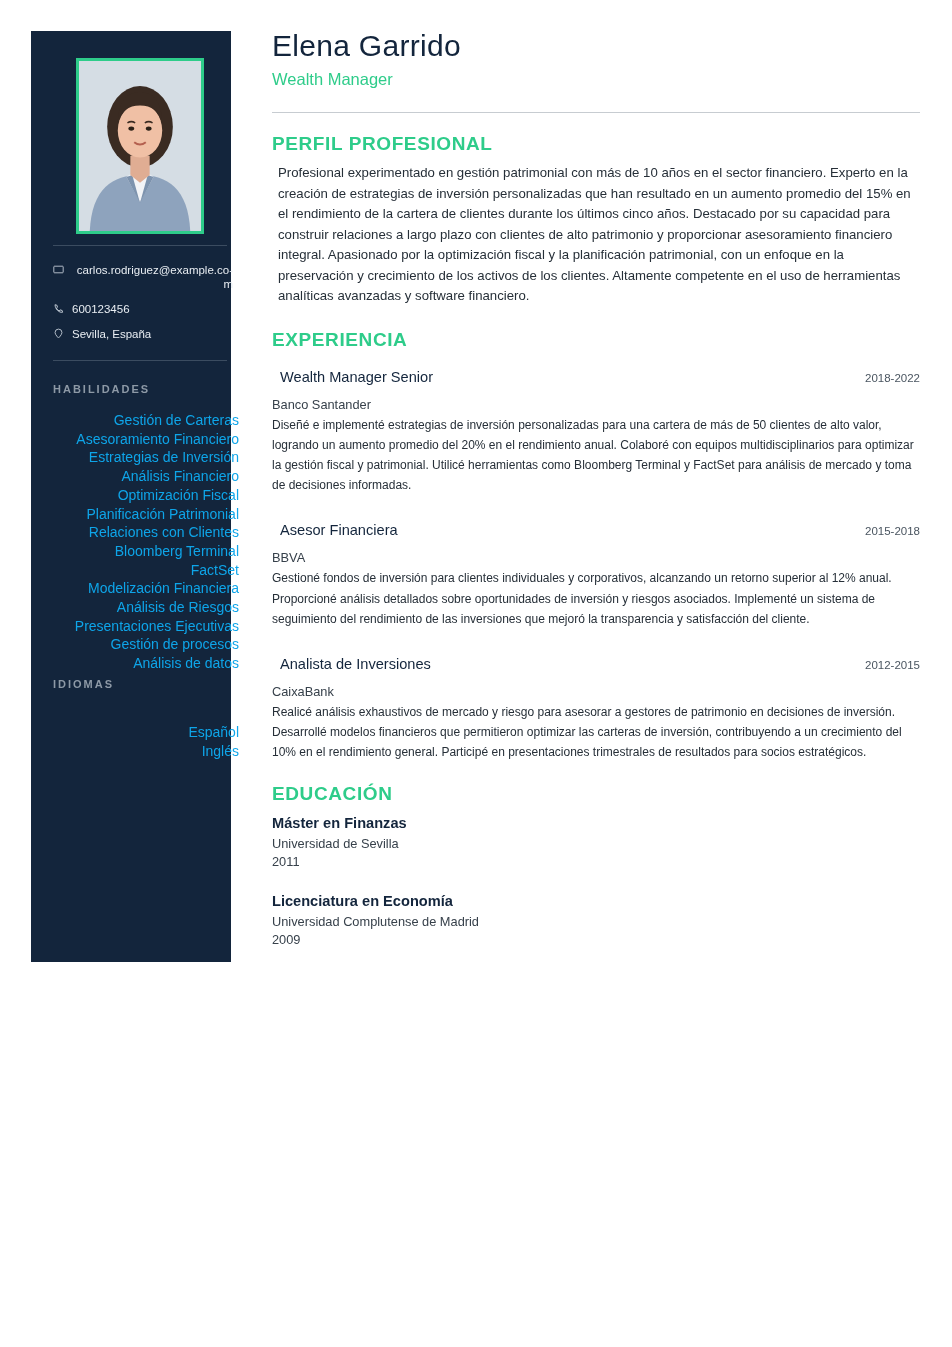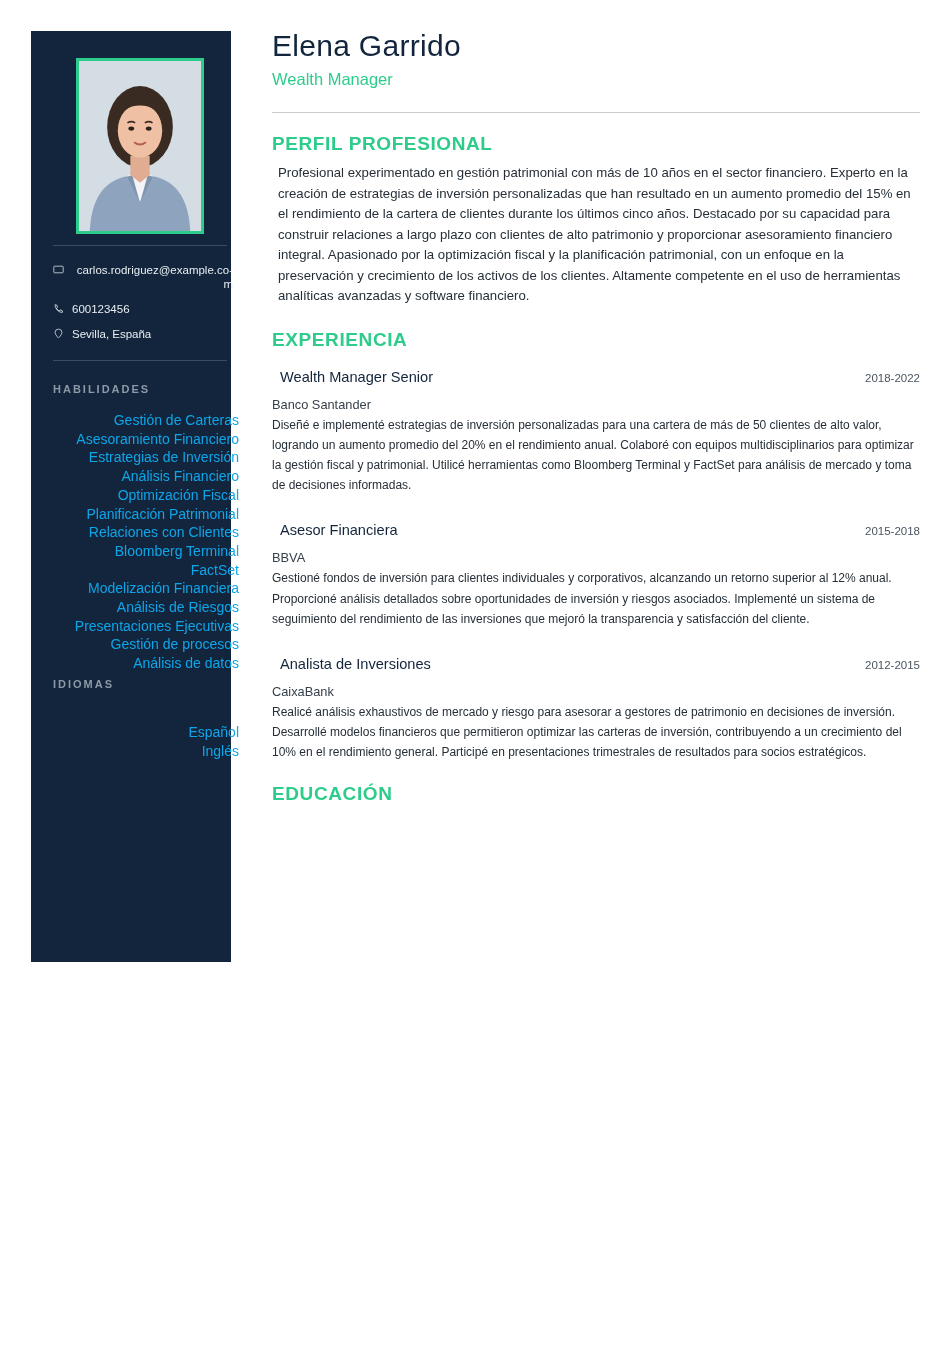"Máster en Finanzas" div { html: none -> <div> <div> <h3>Máster en Finanzas</h3> <div>Universidad de Sevilla</div> <div>2011</div> </div> <div> <h3>Licenciatura en Economía</h3> <div>Universidad Complutense de Madrid</div> <div>2009</div> </div> </div> }
